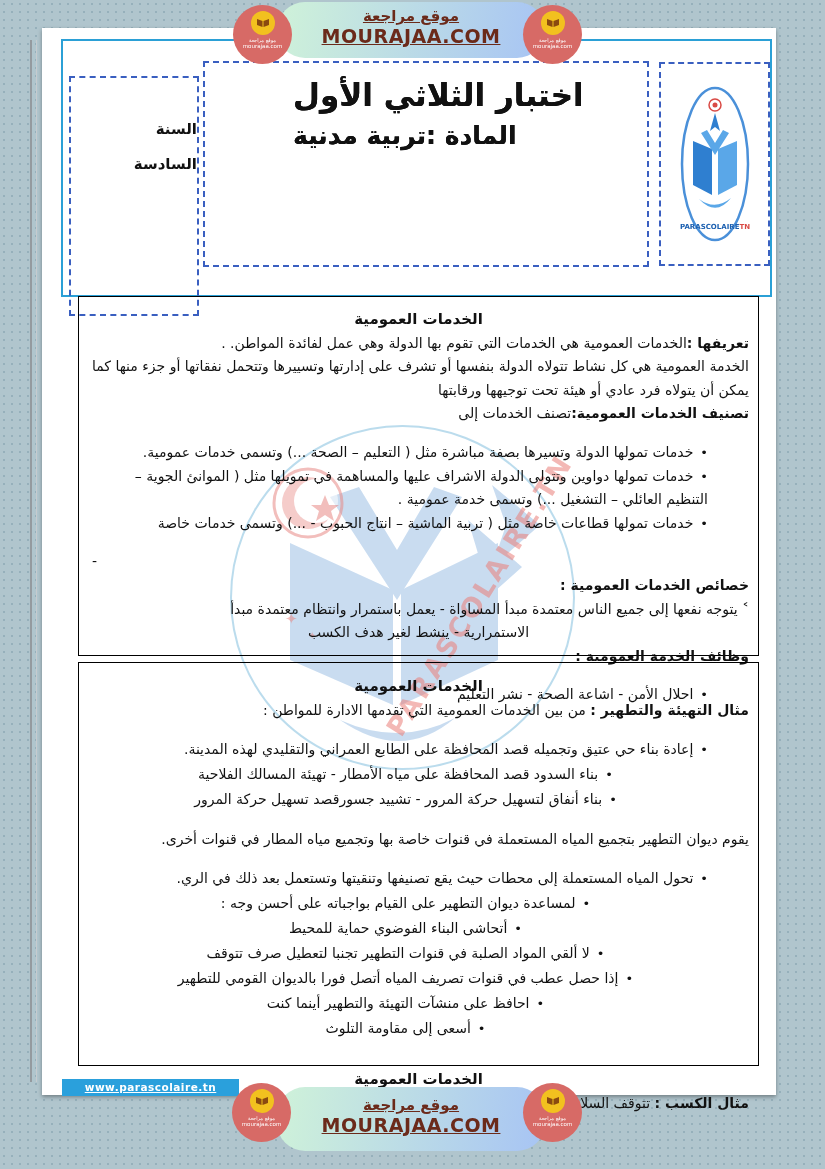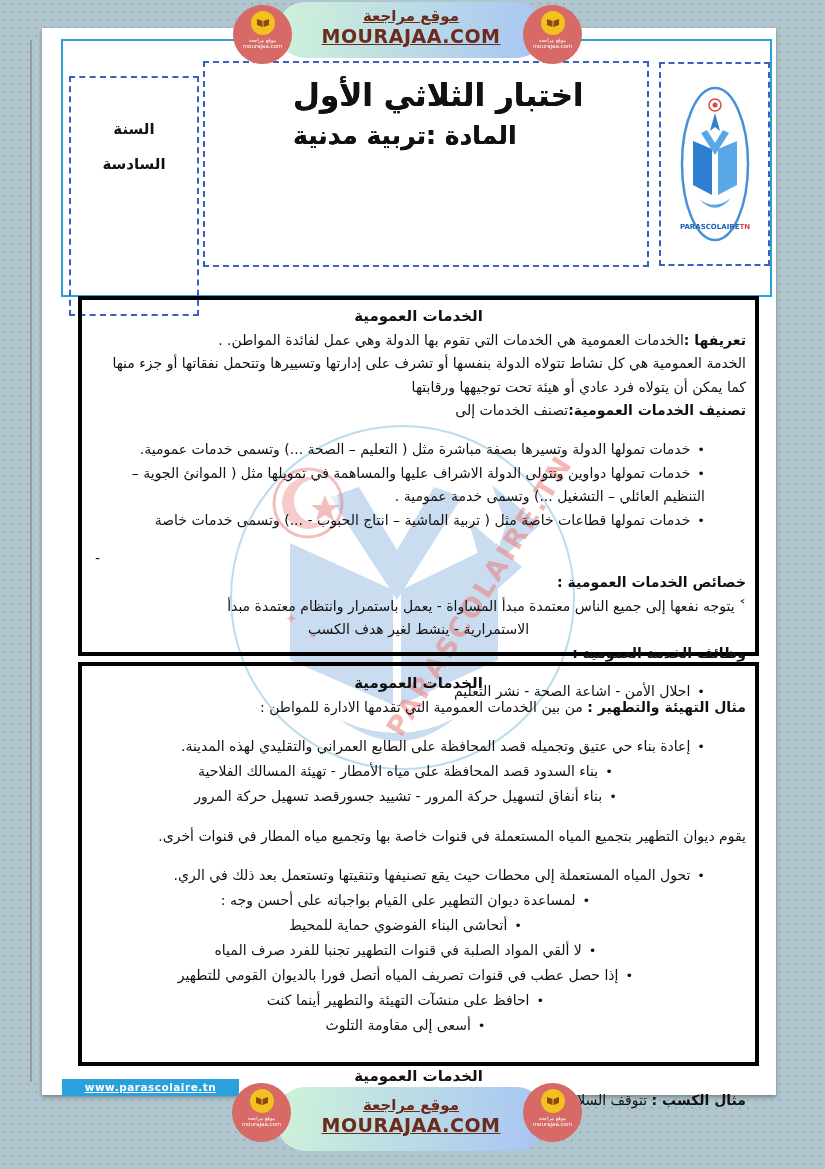"PARASCOLAIRETN" .abs { text-align: center -> none }
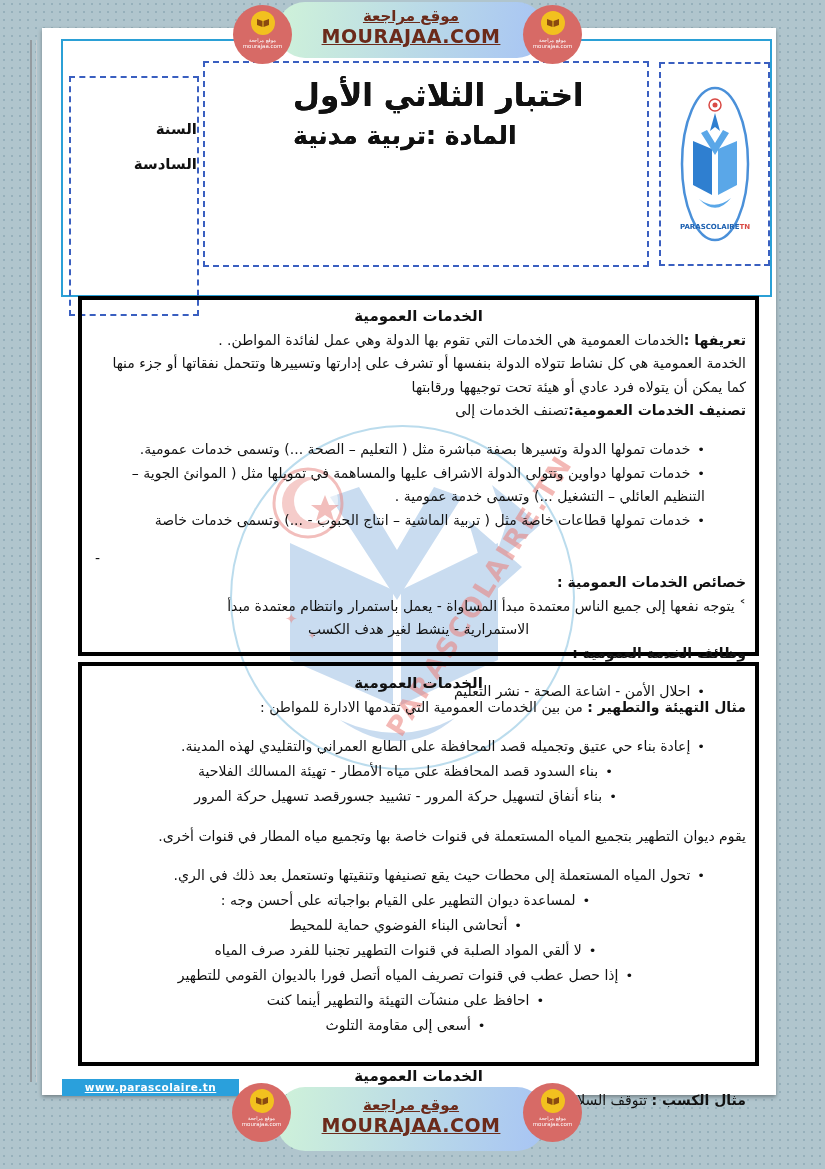"الخدمات العمومية" .cbox { border: 4px solid #000000 -> 1px solid #000000; padding: 5px 9px -> 11px 9px }
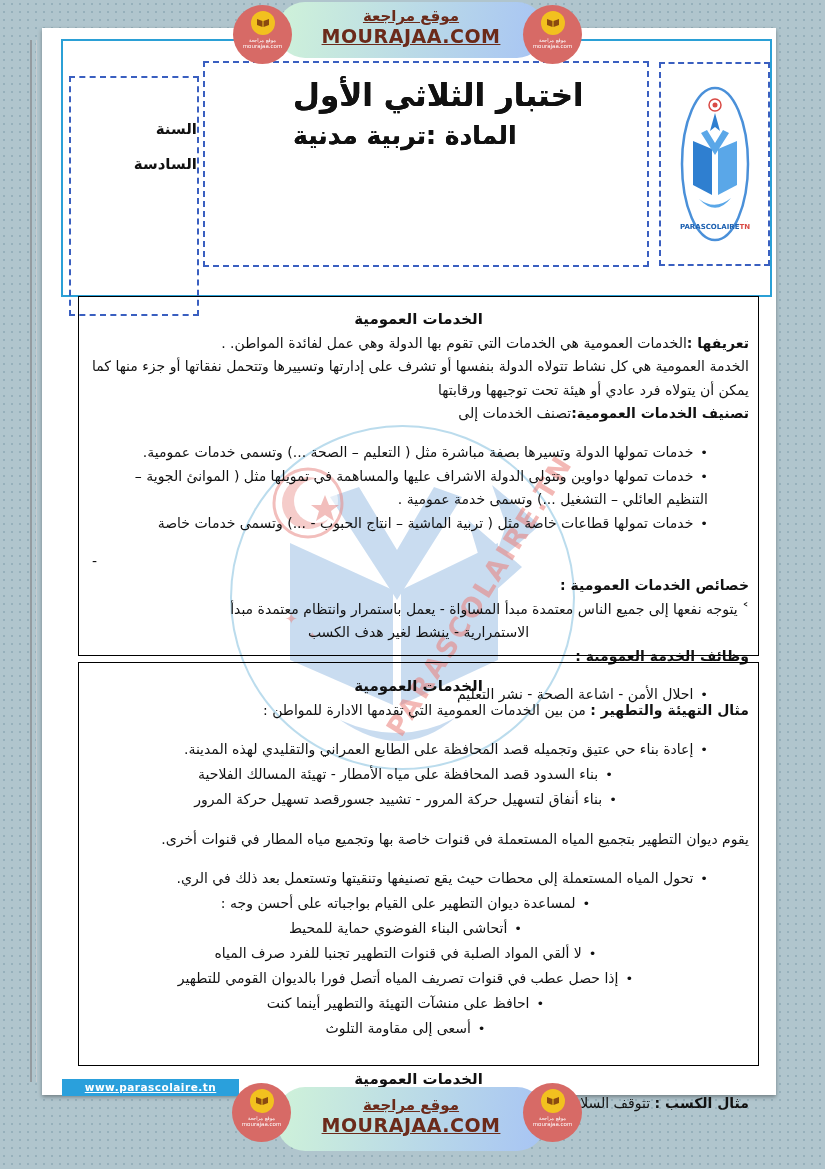"لا ألقي المواد الصلبة في" li.c { text: للفرد صرف المياه -> لتعطيل صرف تتوقف }
